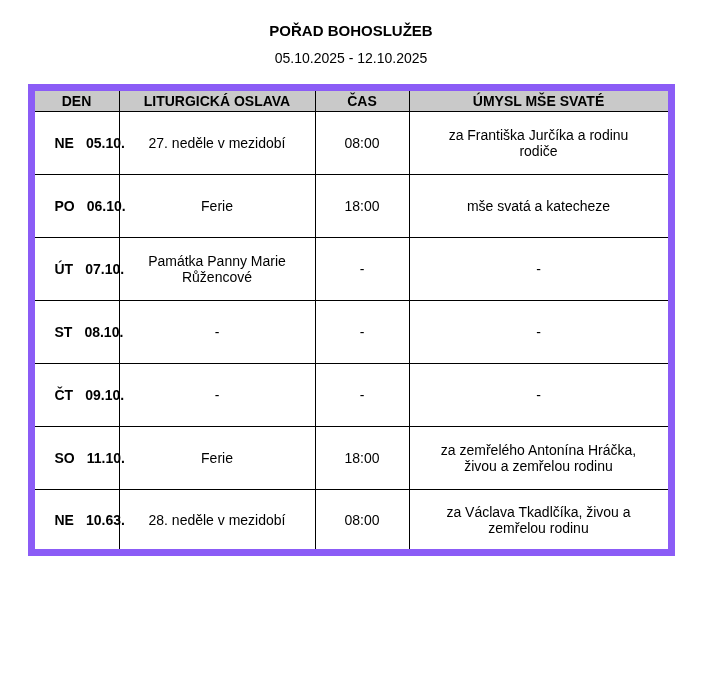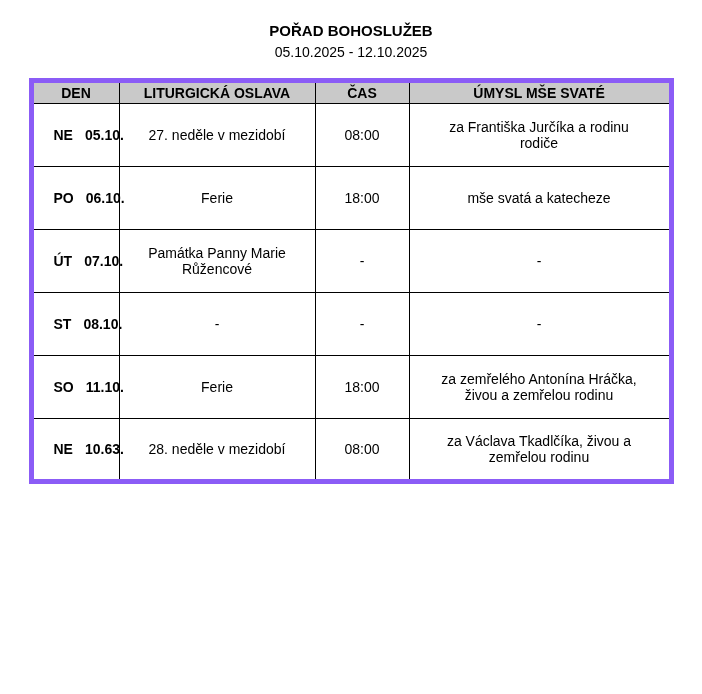"05.10.2025 - 12.10.2025" .doc-daterange { margin-top: 1px -> 7px }
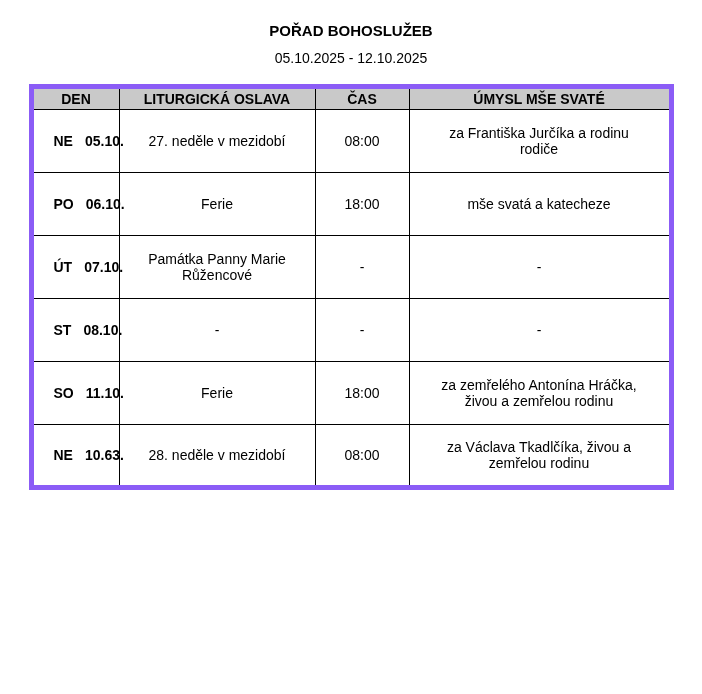"DEN" table.schedule { border: 5px solid #8b5cf6 -> 7px solid #8b5cf6 }
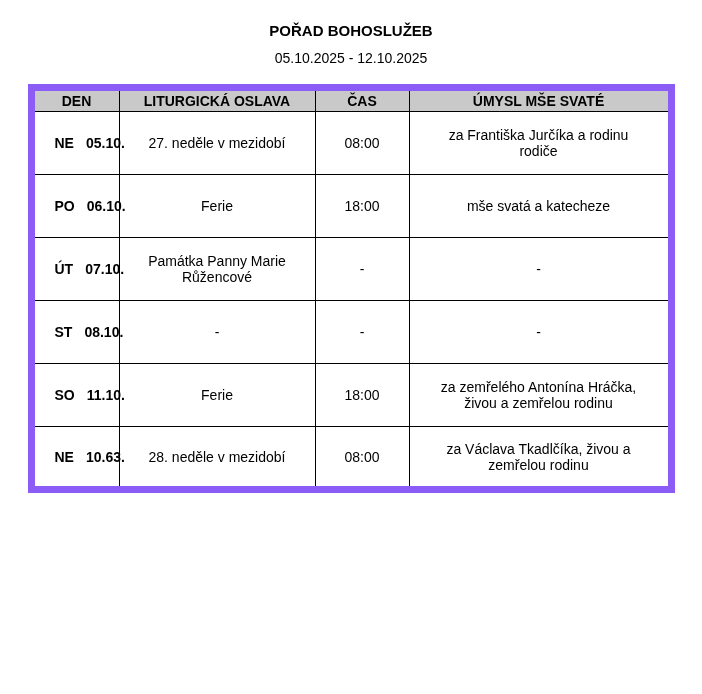"ČT" tr { html: none -> <tr> <td> <span> <span>ČT</span> <span>09.10.</span> </span> </td> <td>-</td> <td>-</td> <td>-</td> </tr> }
